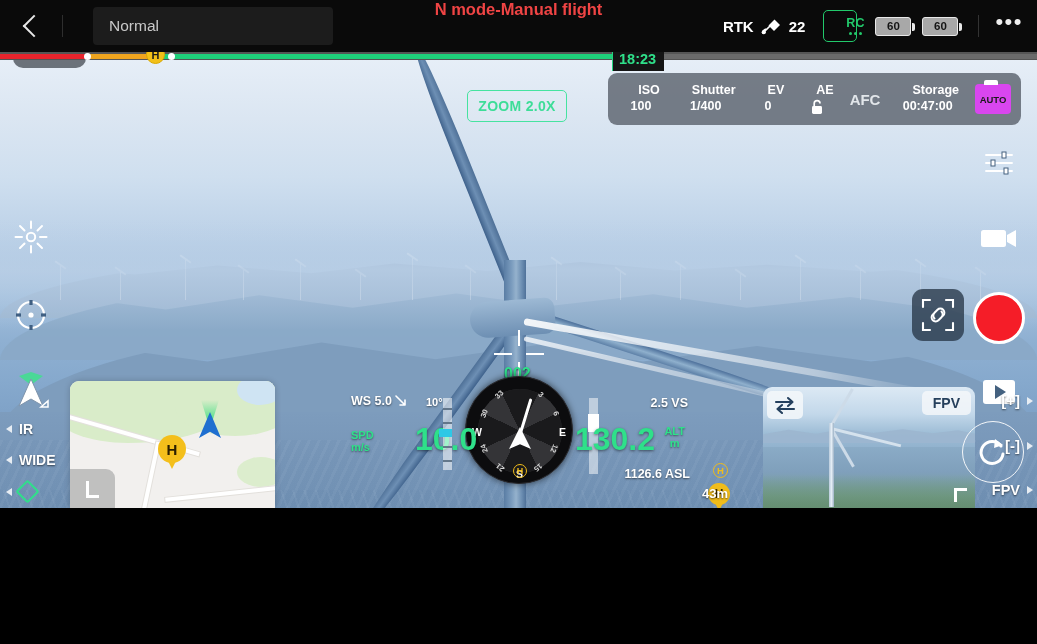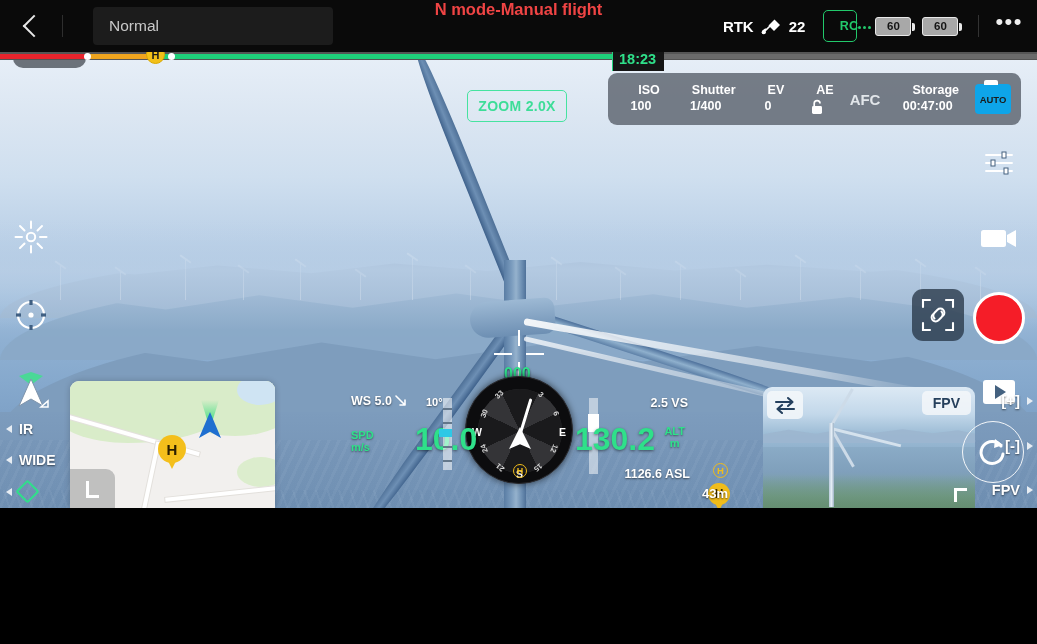"RC" .rc-badge { flex-direction: row -> column }
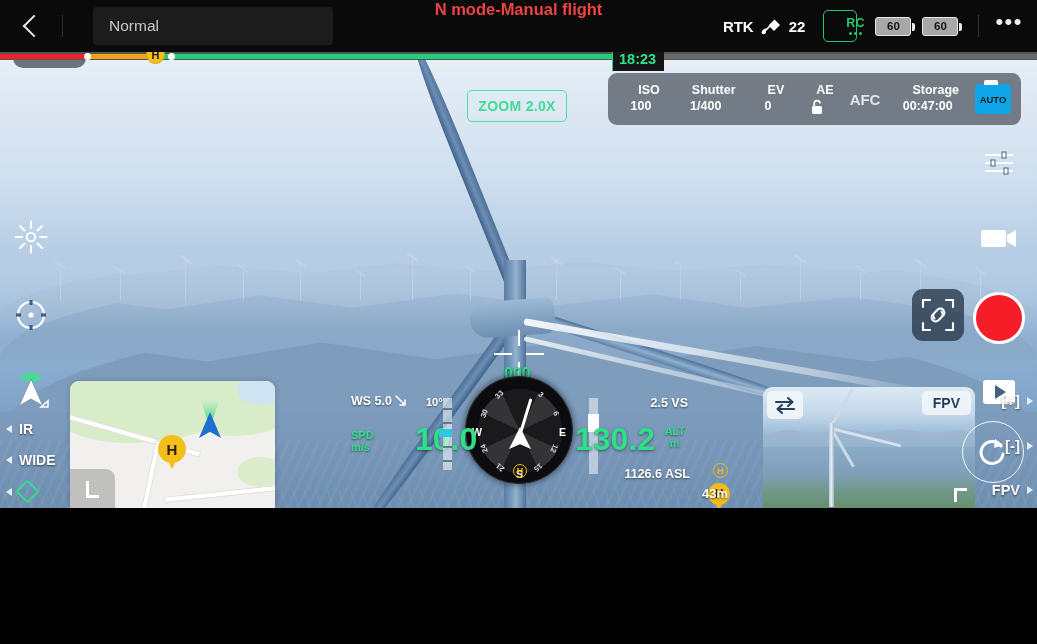"AUTO" .auto-box { background: #0ea5e9 -> #d946ef }
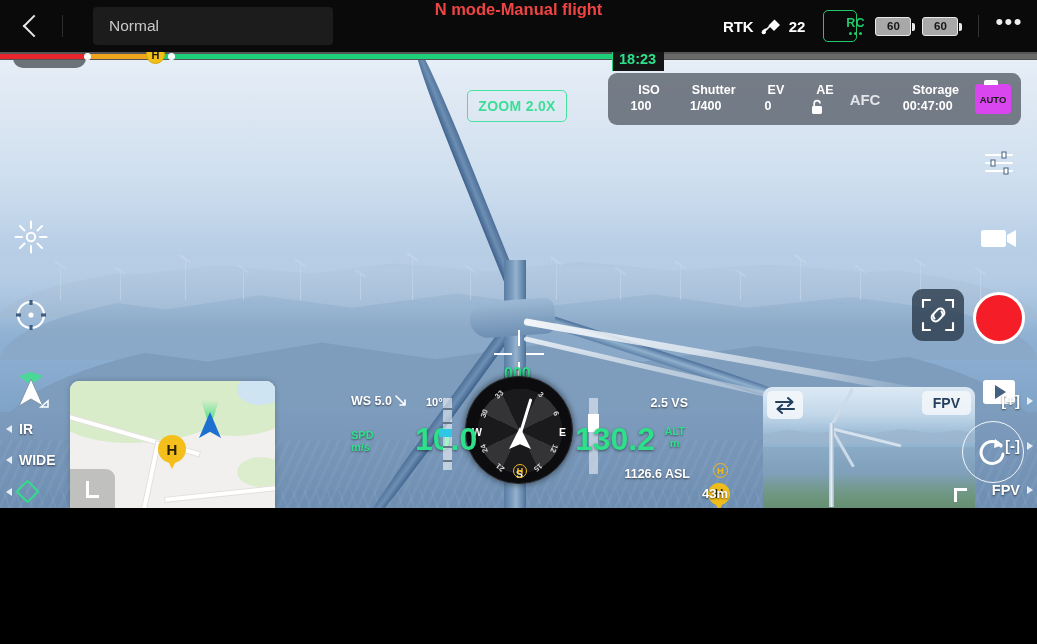"000" div.hdg-val { text: 000 -> 002 }
